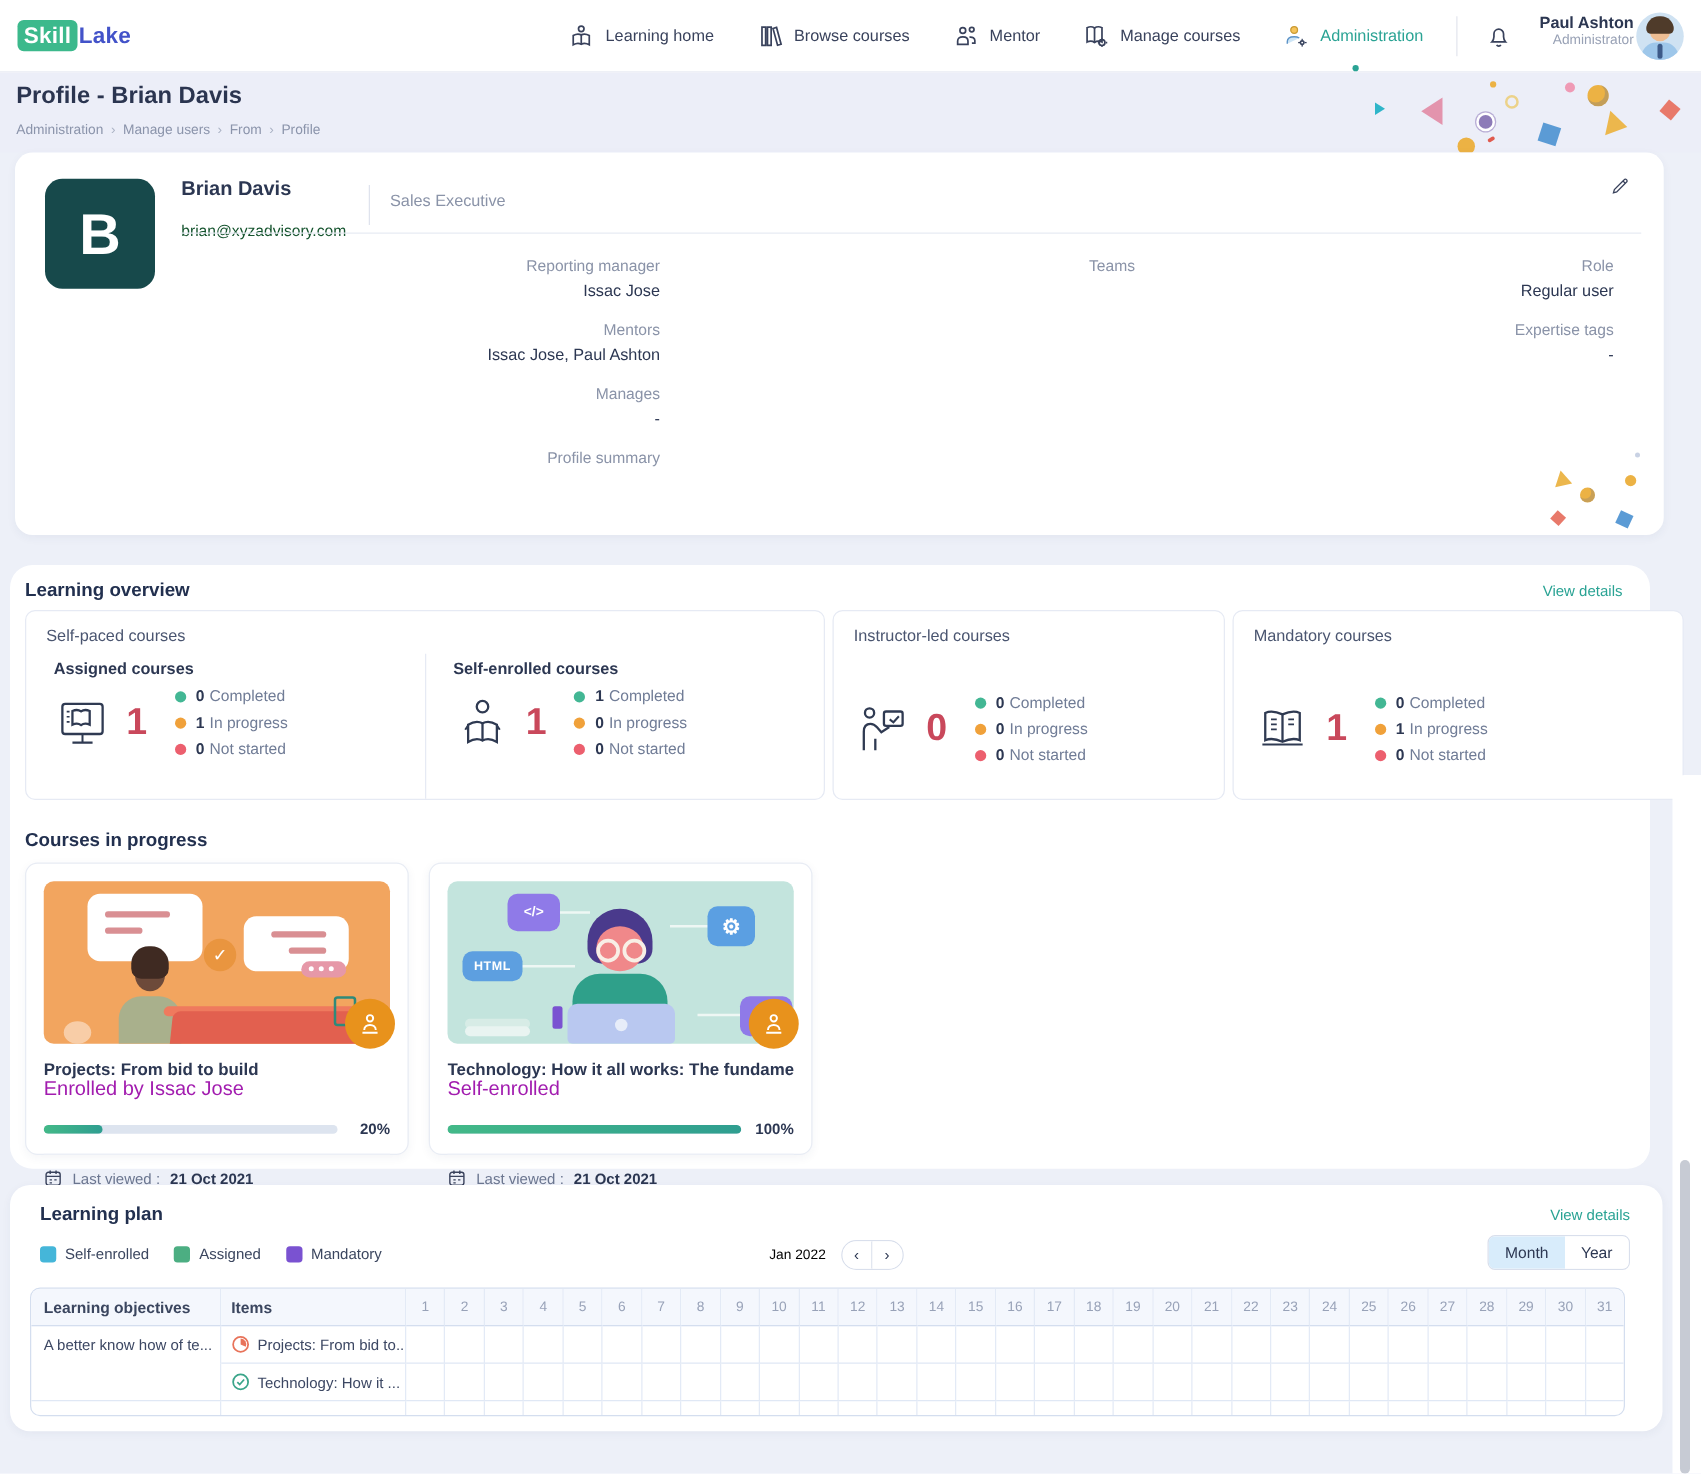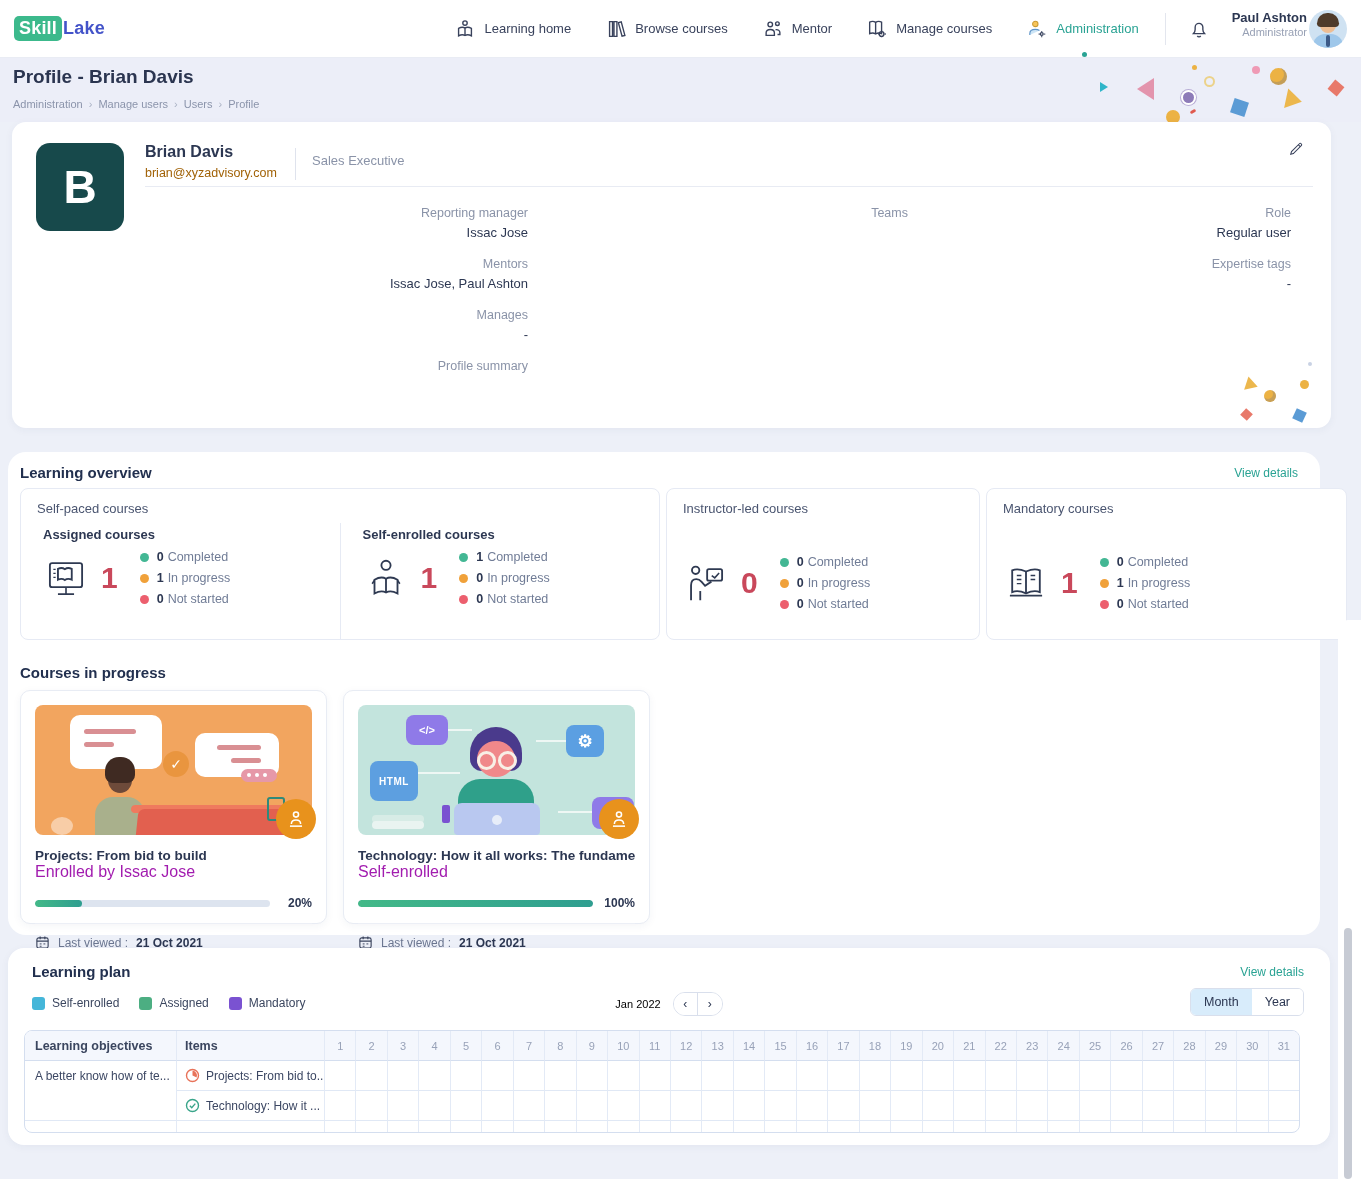"Users" span.bc-item { text: Users -> From }
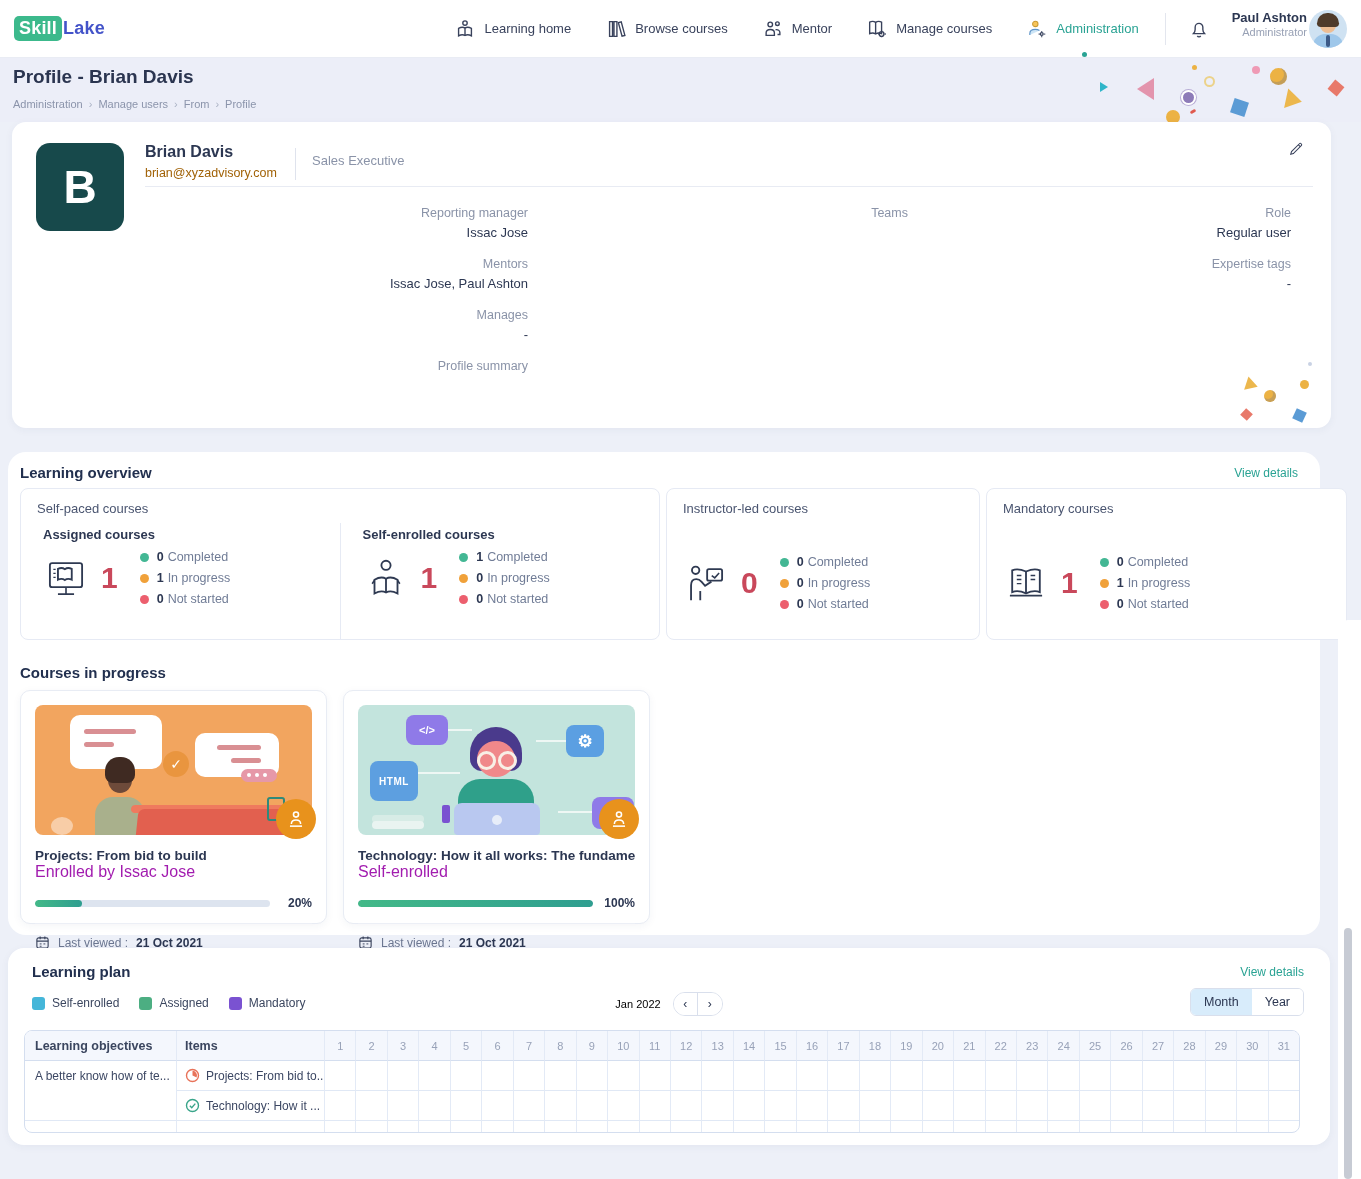"brian@xyzadvisory.com" .p-email { color: #a16207 -> #14532d; top: 44px -> 56px }
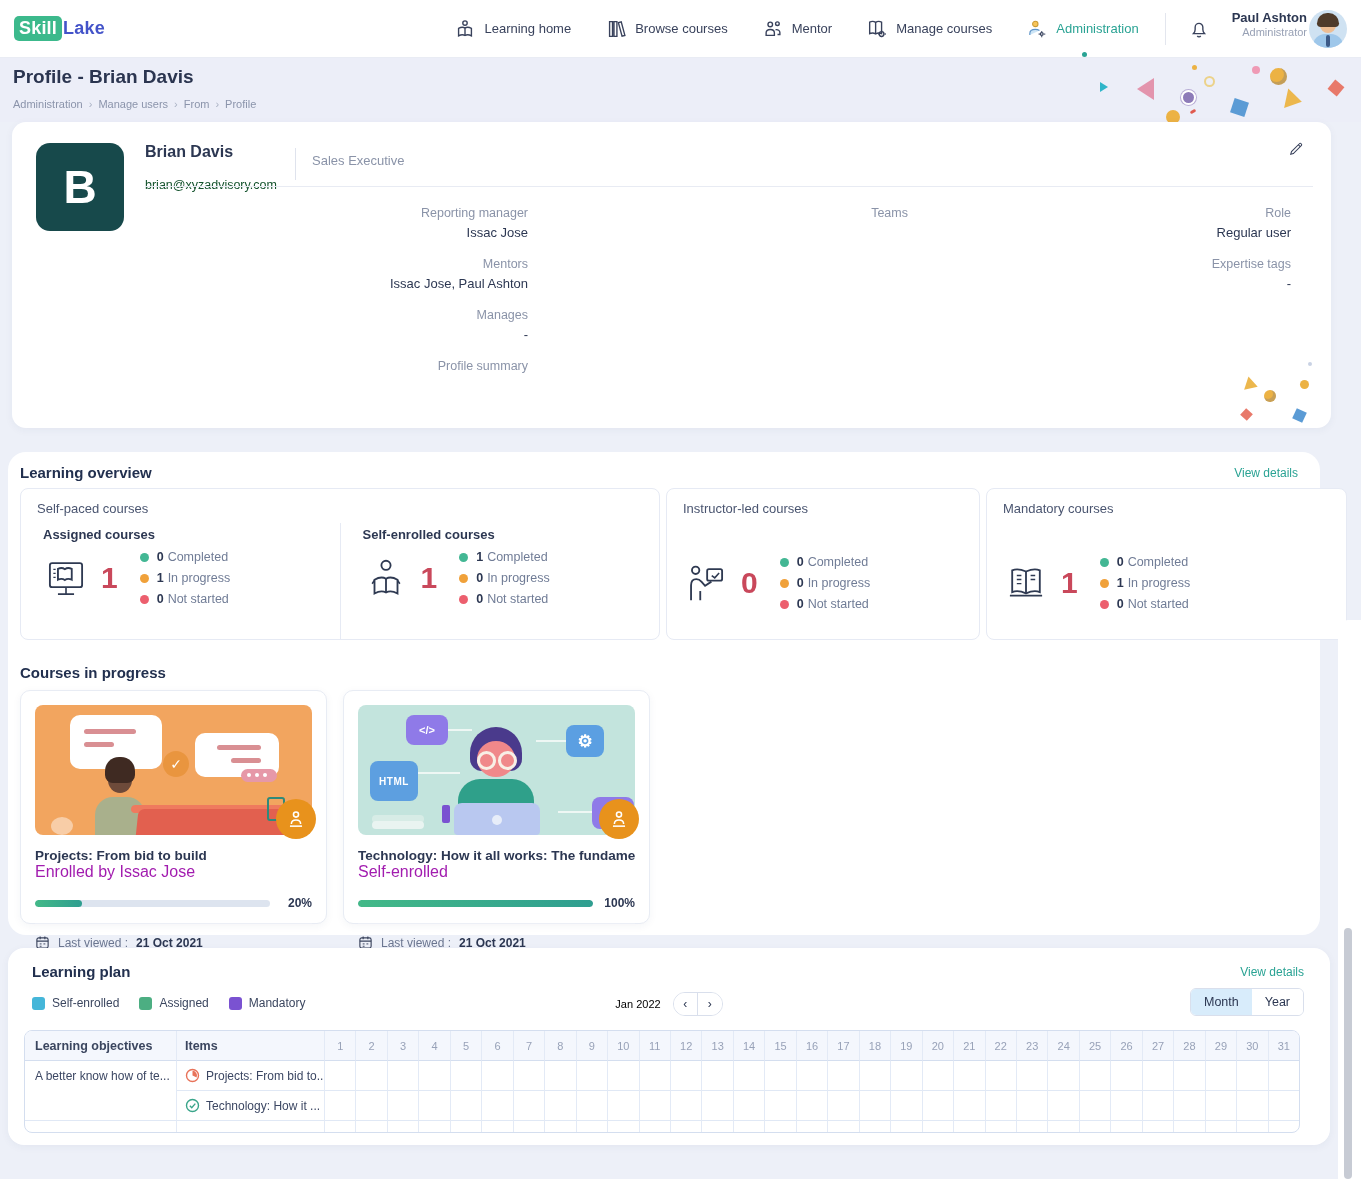"HTML" .t2 .html { height: 40px -> 24px }
